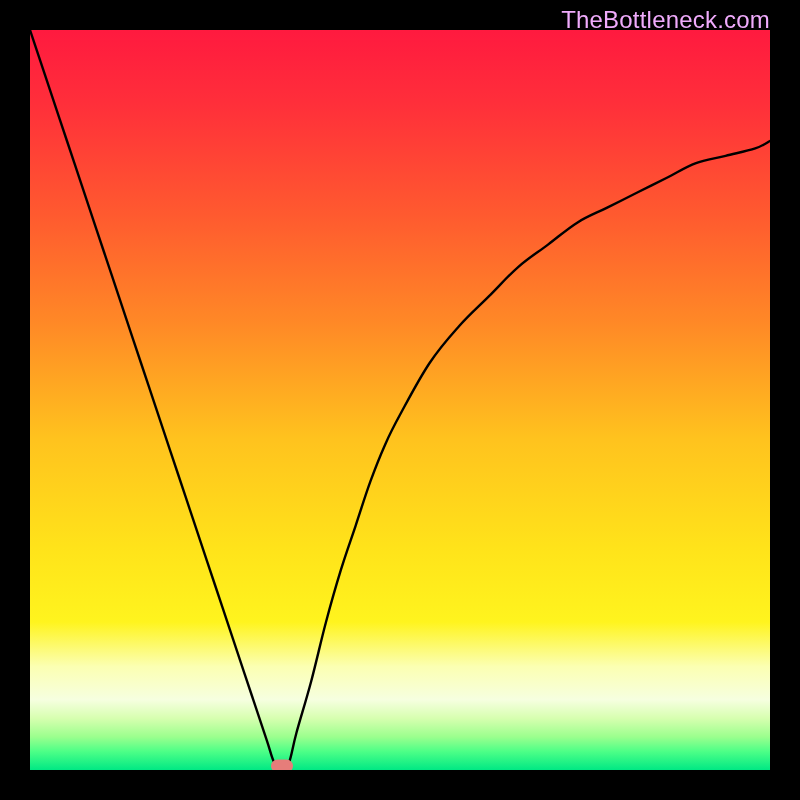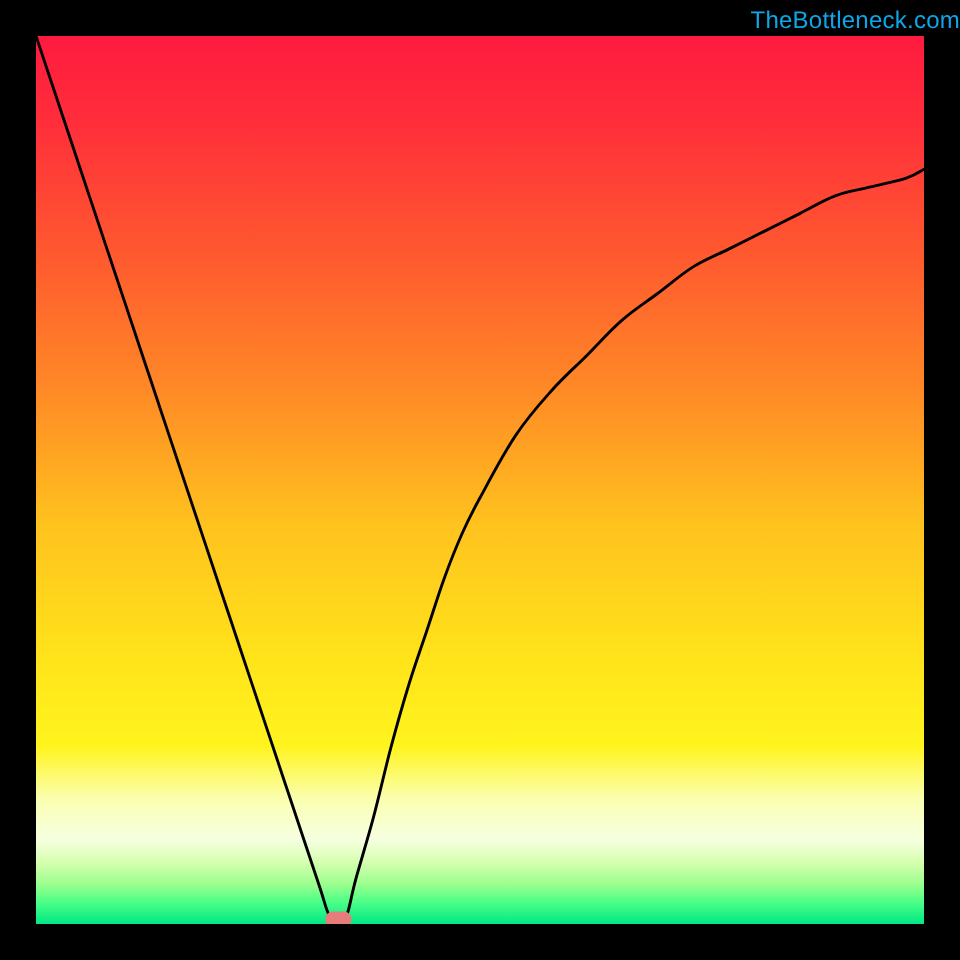"TheBottleneck.com" .watermark { color: #0ea5e9 -> #f0abfc; font-size: 20px -> 24px; right: 0 -> 30px }
